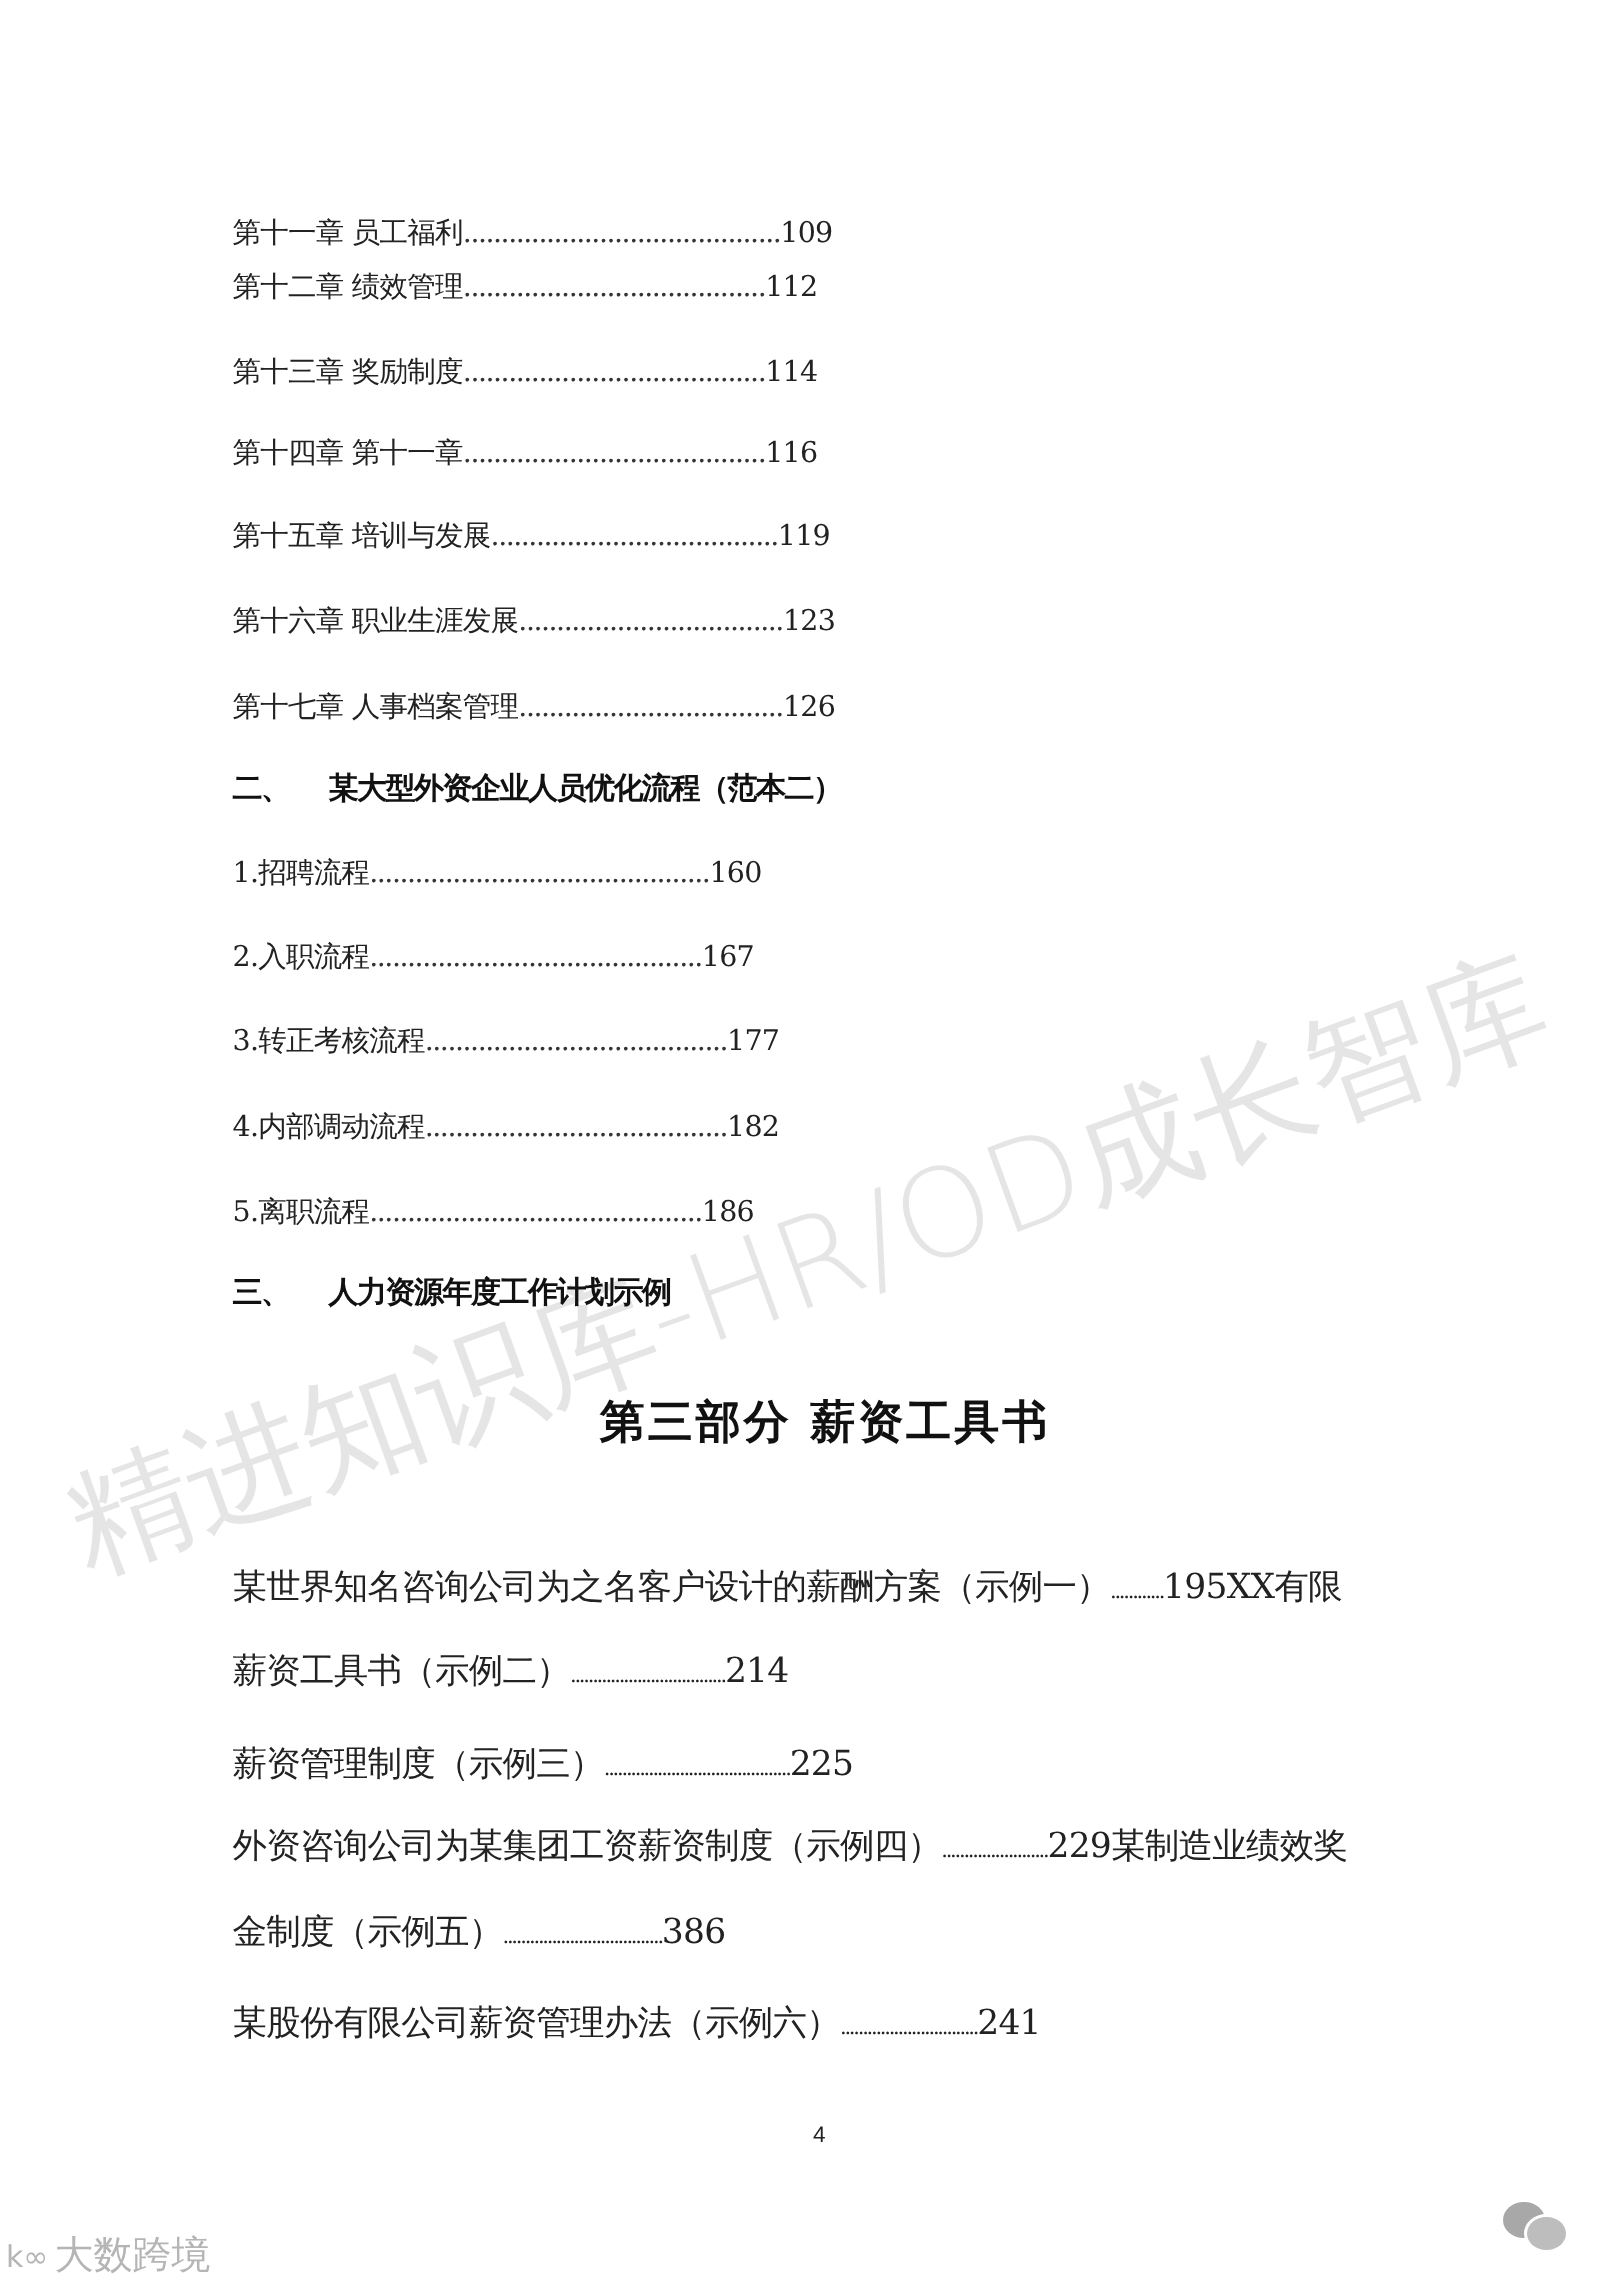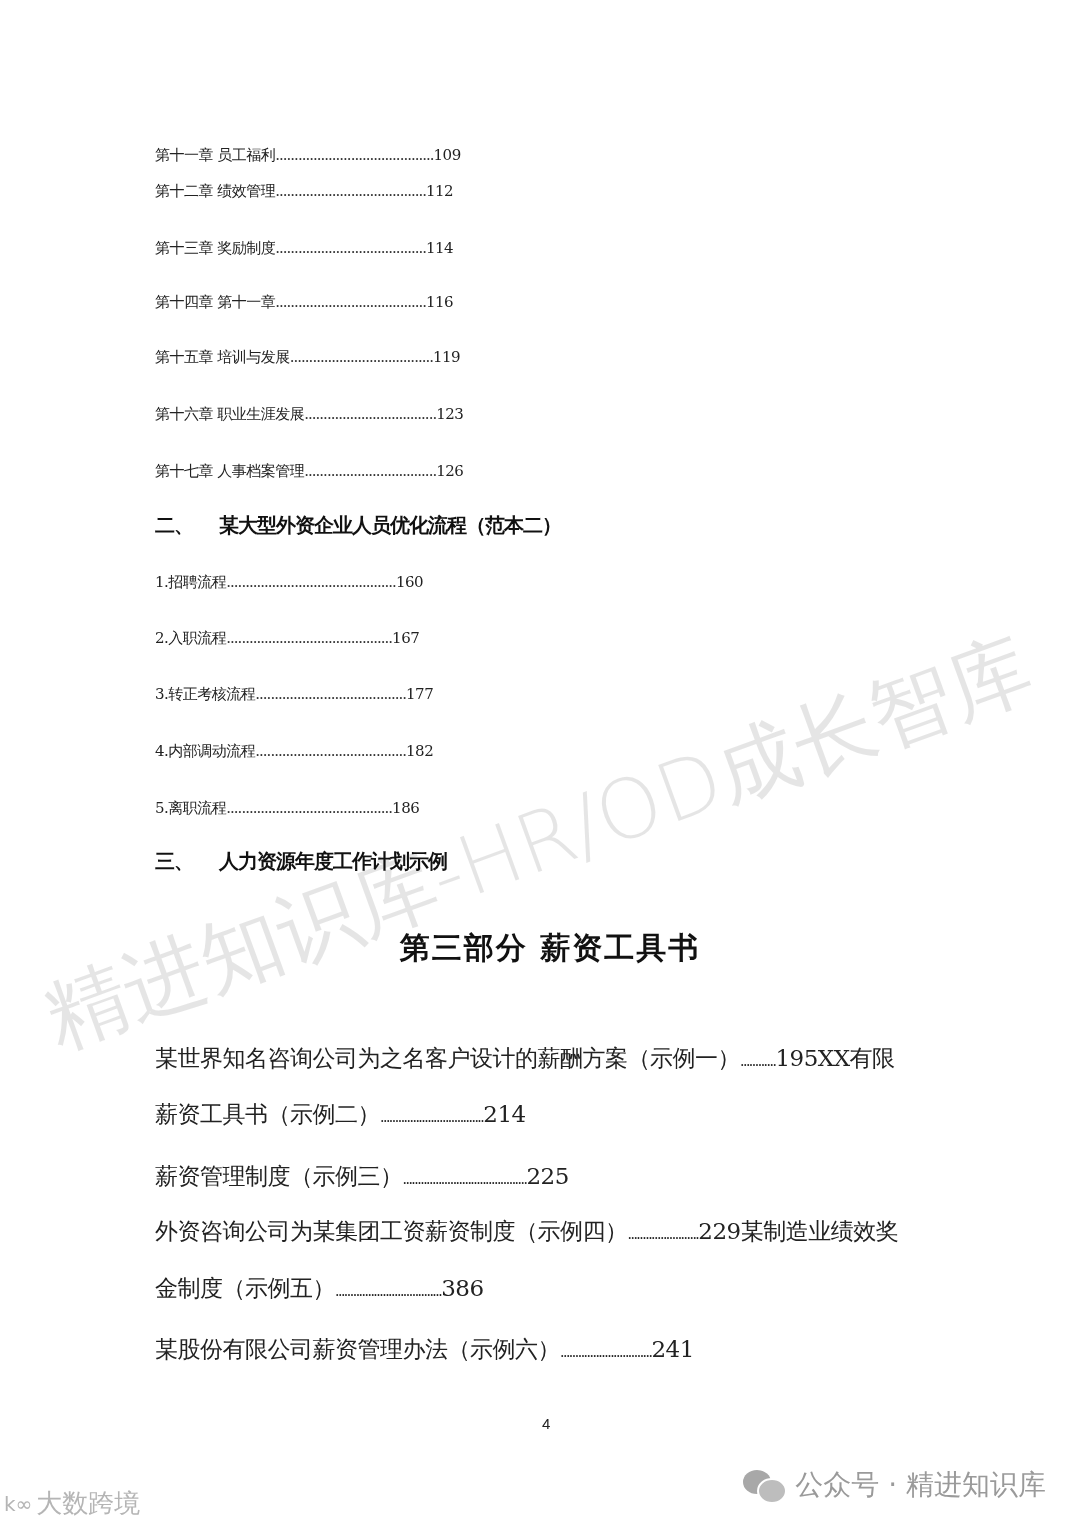"第十一章" .toc-line { font-size: 15px -> 19px }
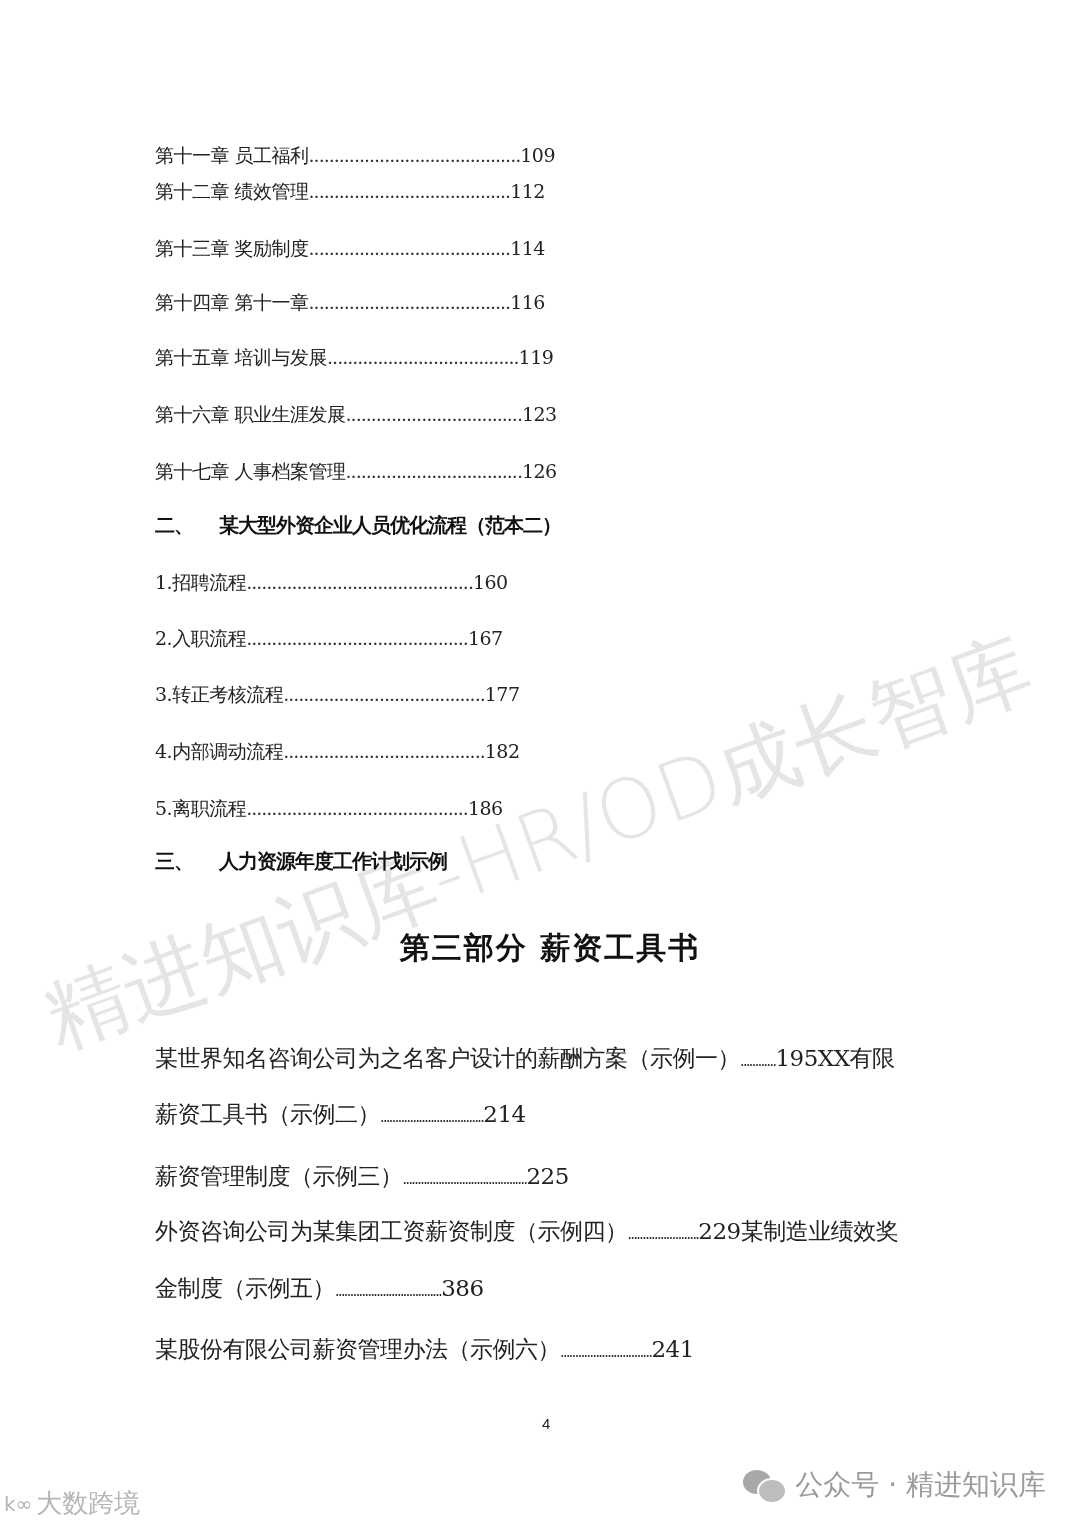"公众号 · 精进知识库" span { html: <span>公众号 · 精进知识库</span> -> none }
